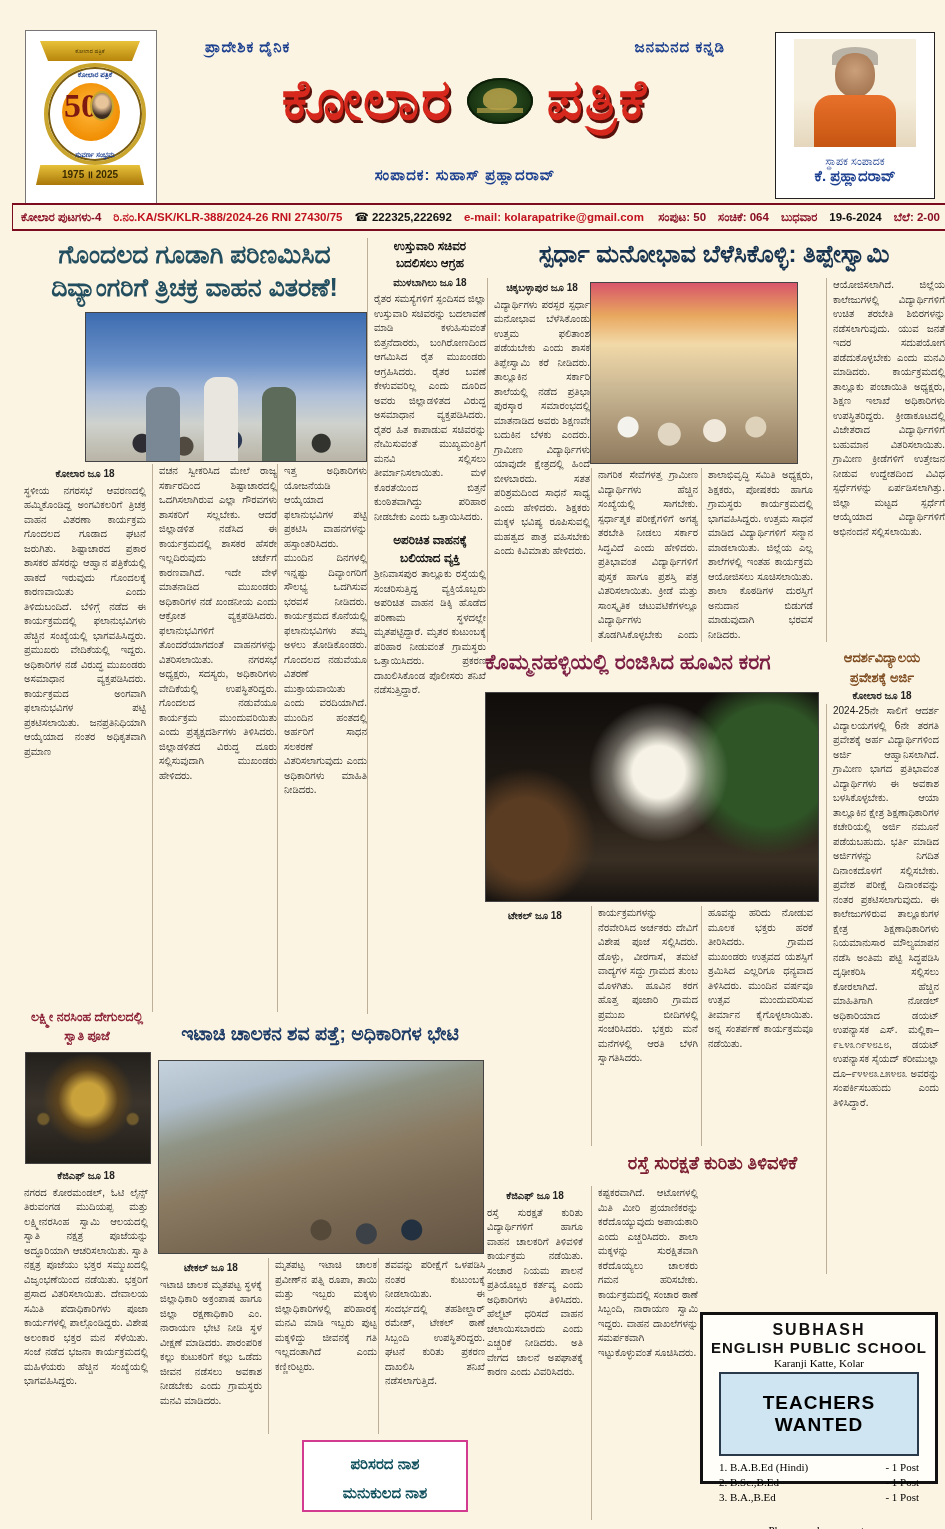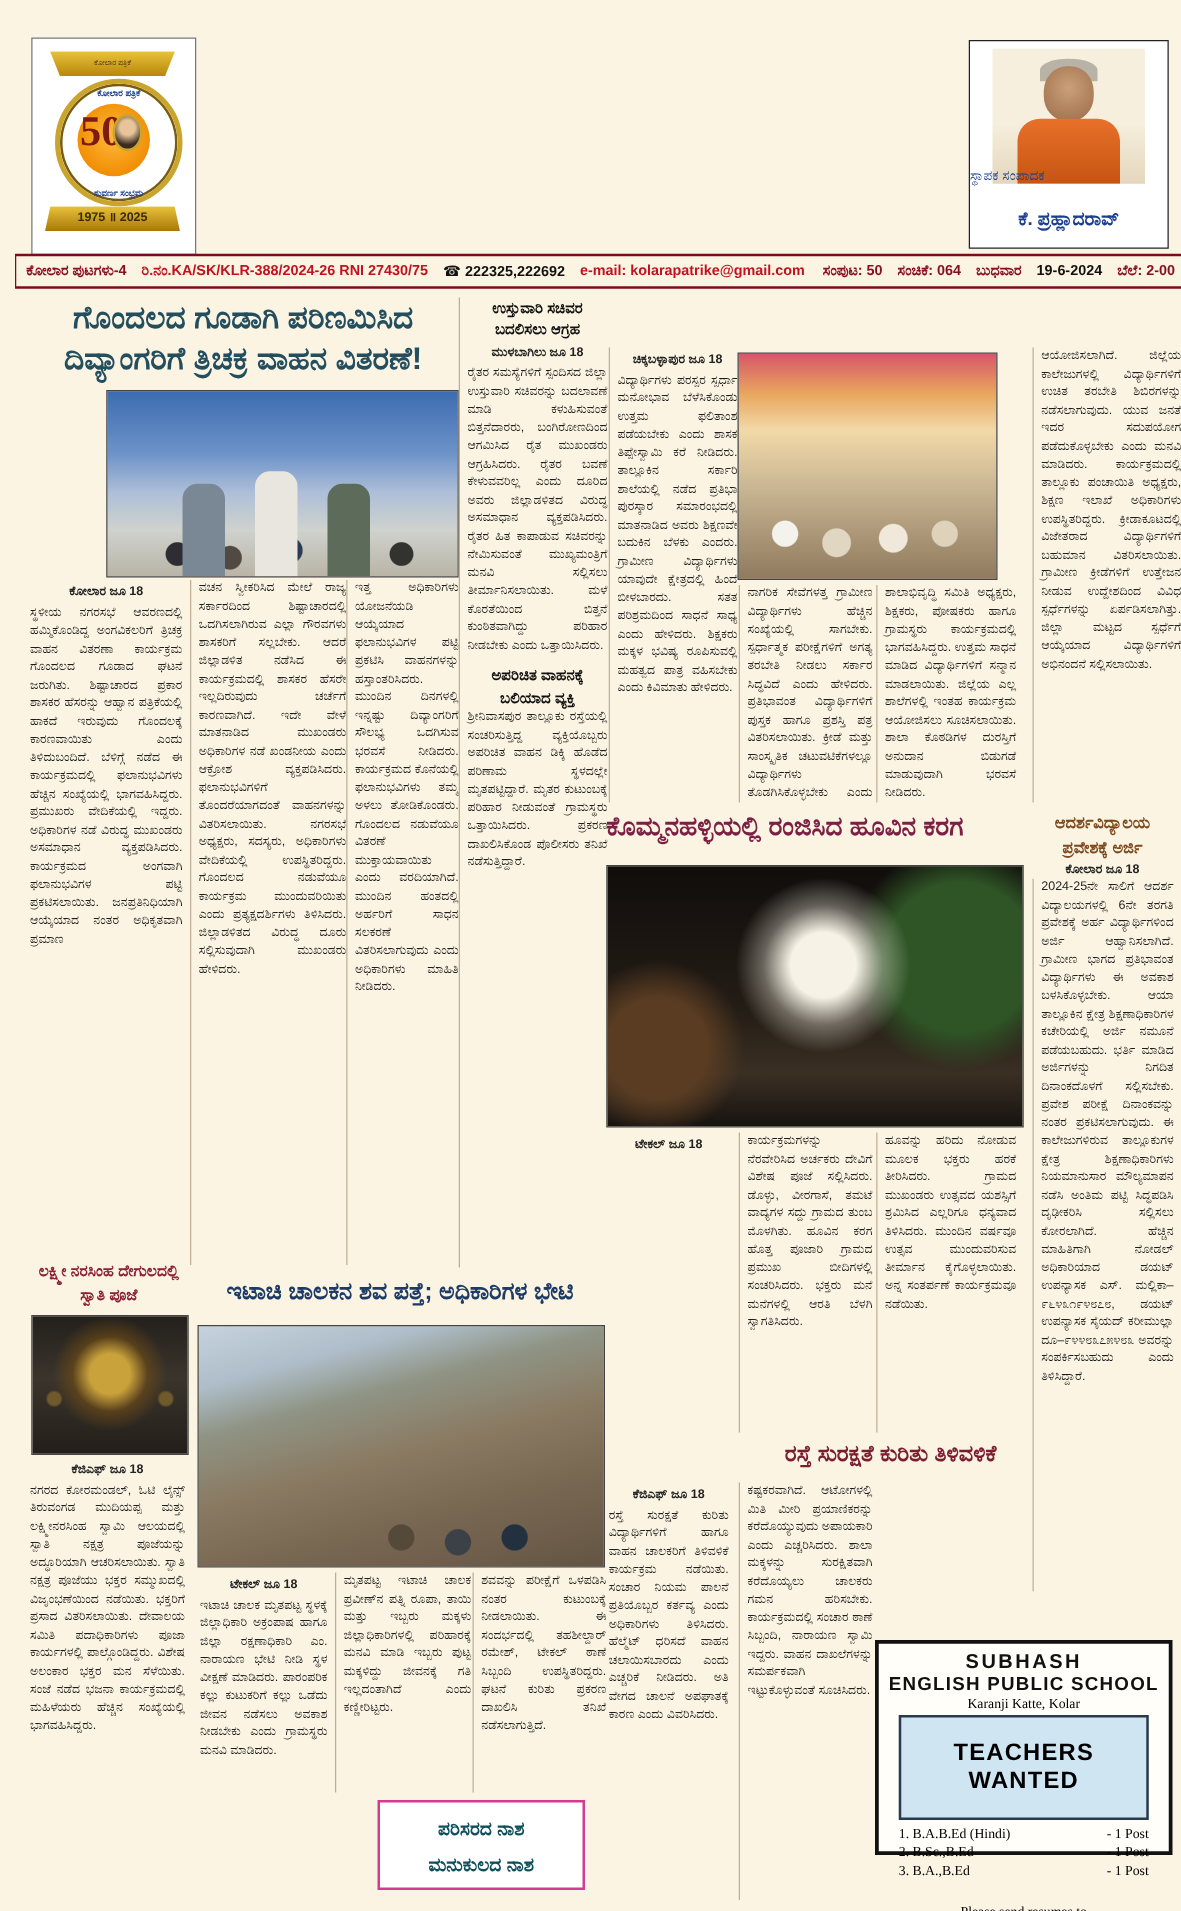"ಪ್ರಾದೇಶಿಕ ದೈನಿಕ" div.abs { html: none -> <div> <div>ಪ್ರಾದೇಶಿಕ ದೈನಿಕ</div> <div>ಜನಮನದ ಕನ್ನಡಿ</div> <div> <span>ಕೋಲಾರ</span> <span></span> <span>ಪತ್ರಿಕೆ</span> </div> <div>ಸಂಪಾದಕ: ಸುಹಾಸ್ ಪ್ರಹ್ಲಾದರಾವ್</div> </div> }
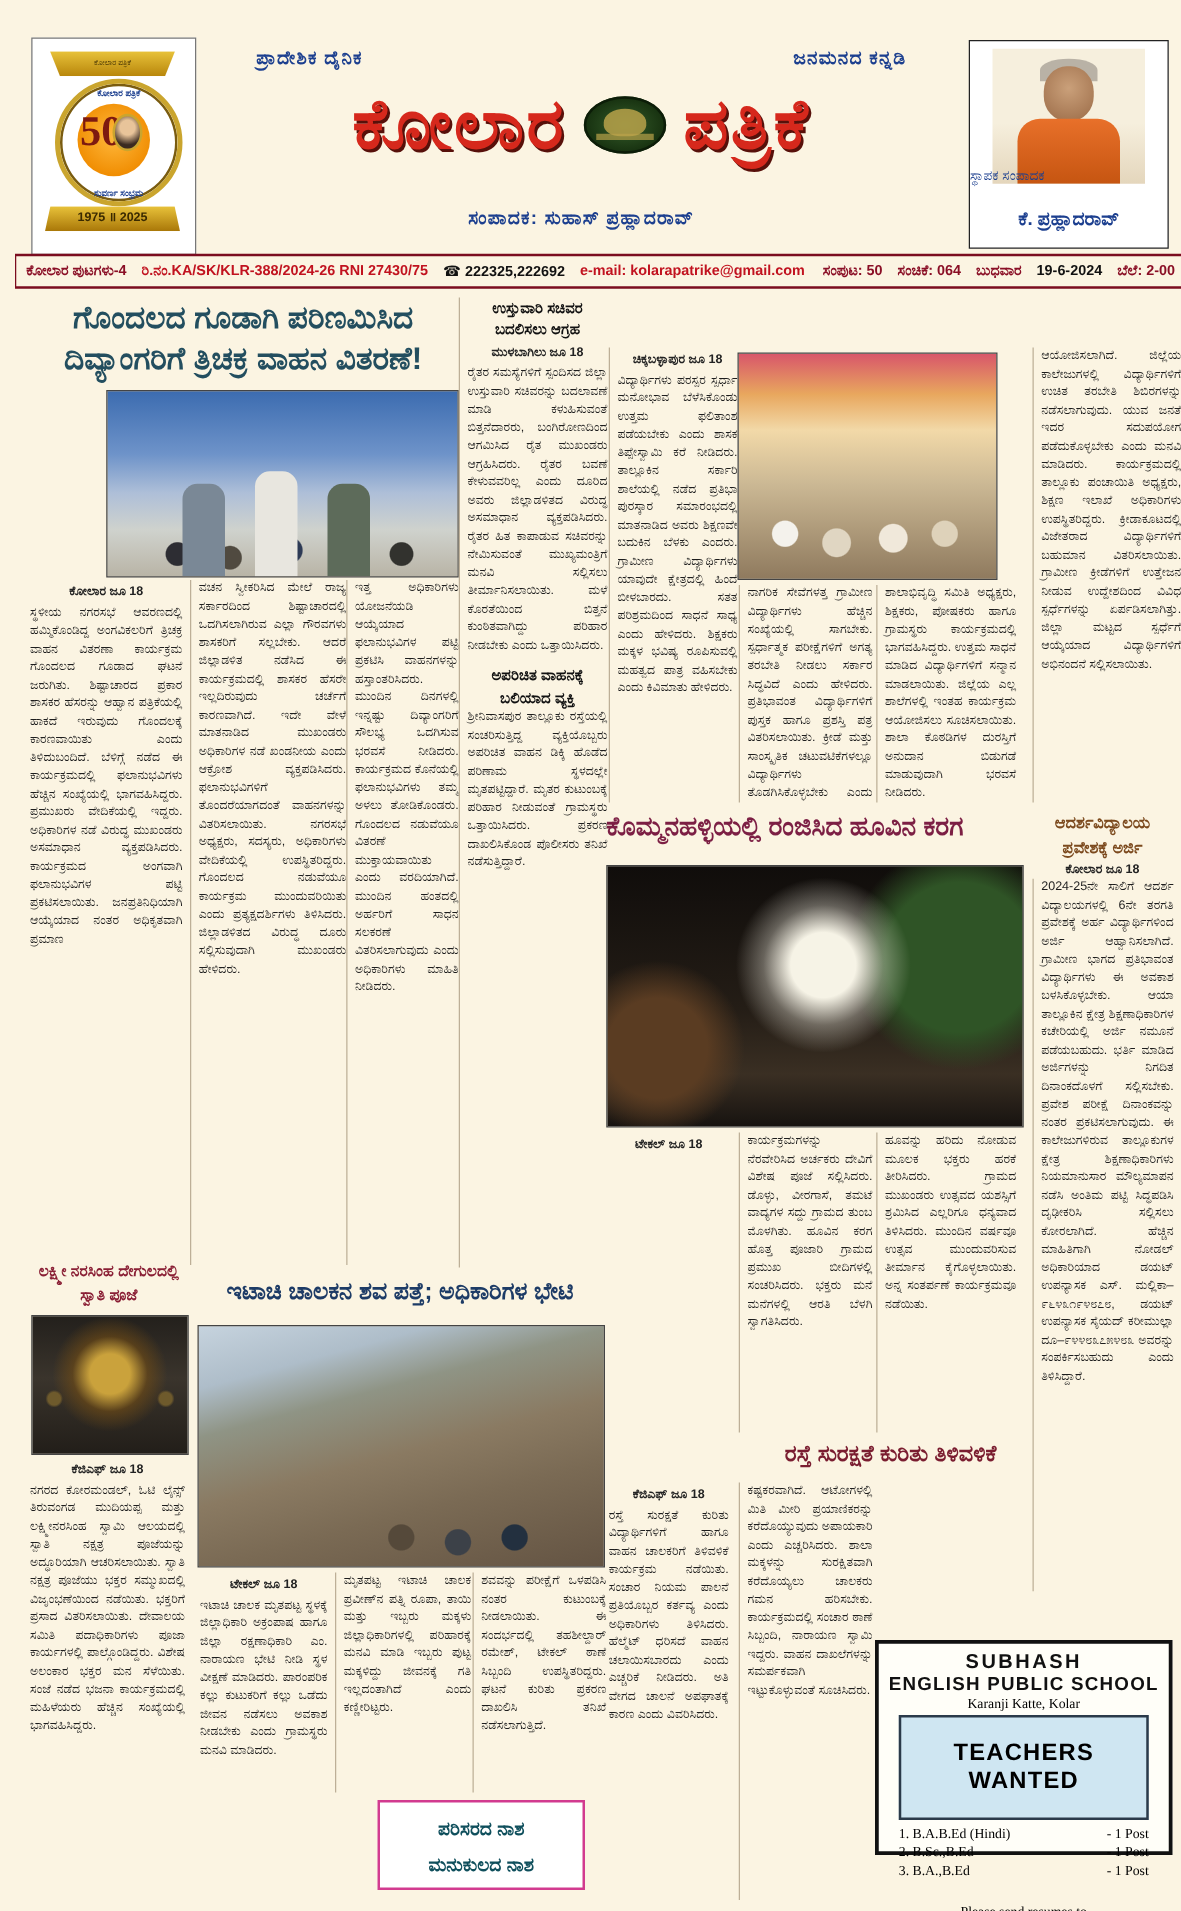"ಸ್ಥಾಪಕ ಸಂಪಾದಕ" .founder-label { text-align: left -> center; top: 102px -> 122px }
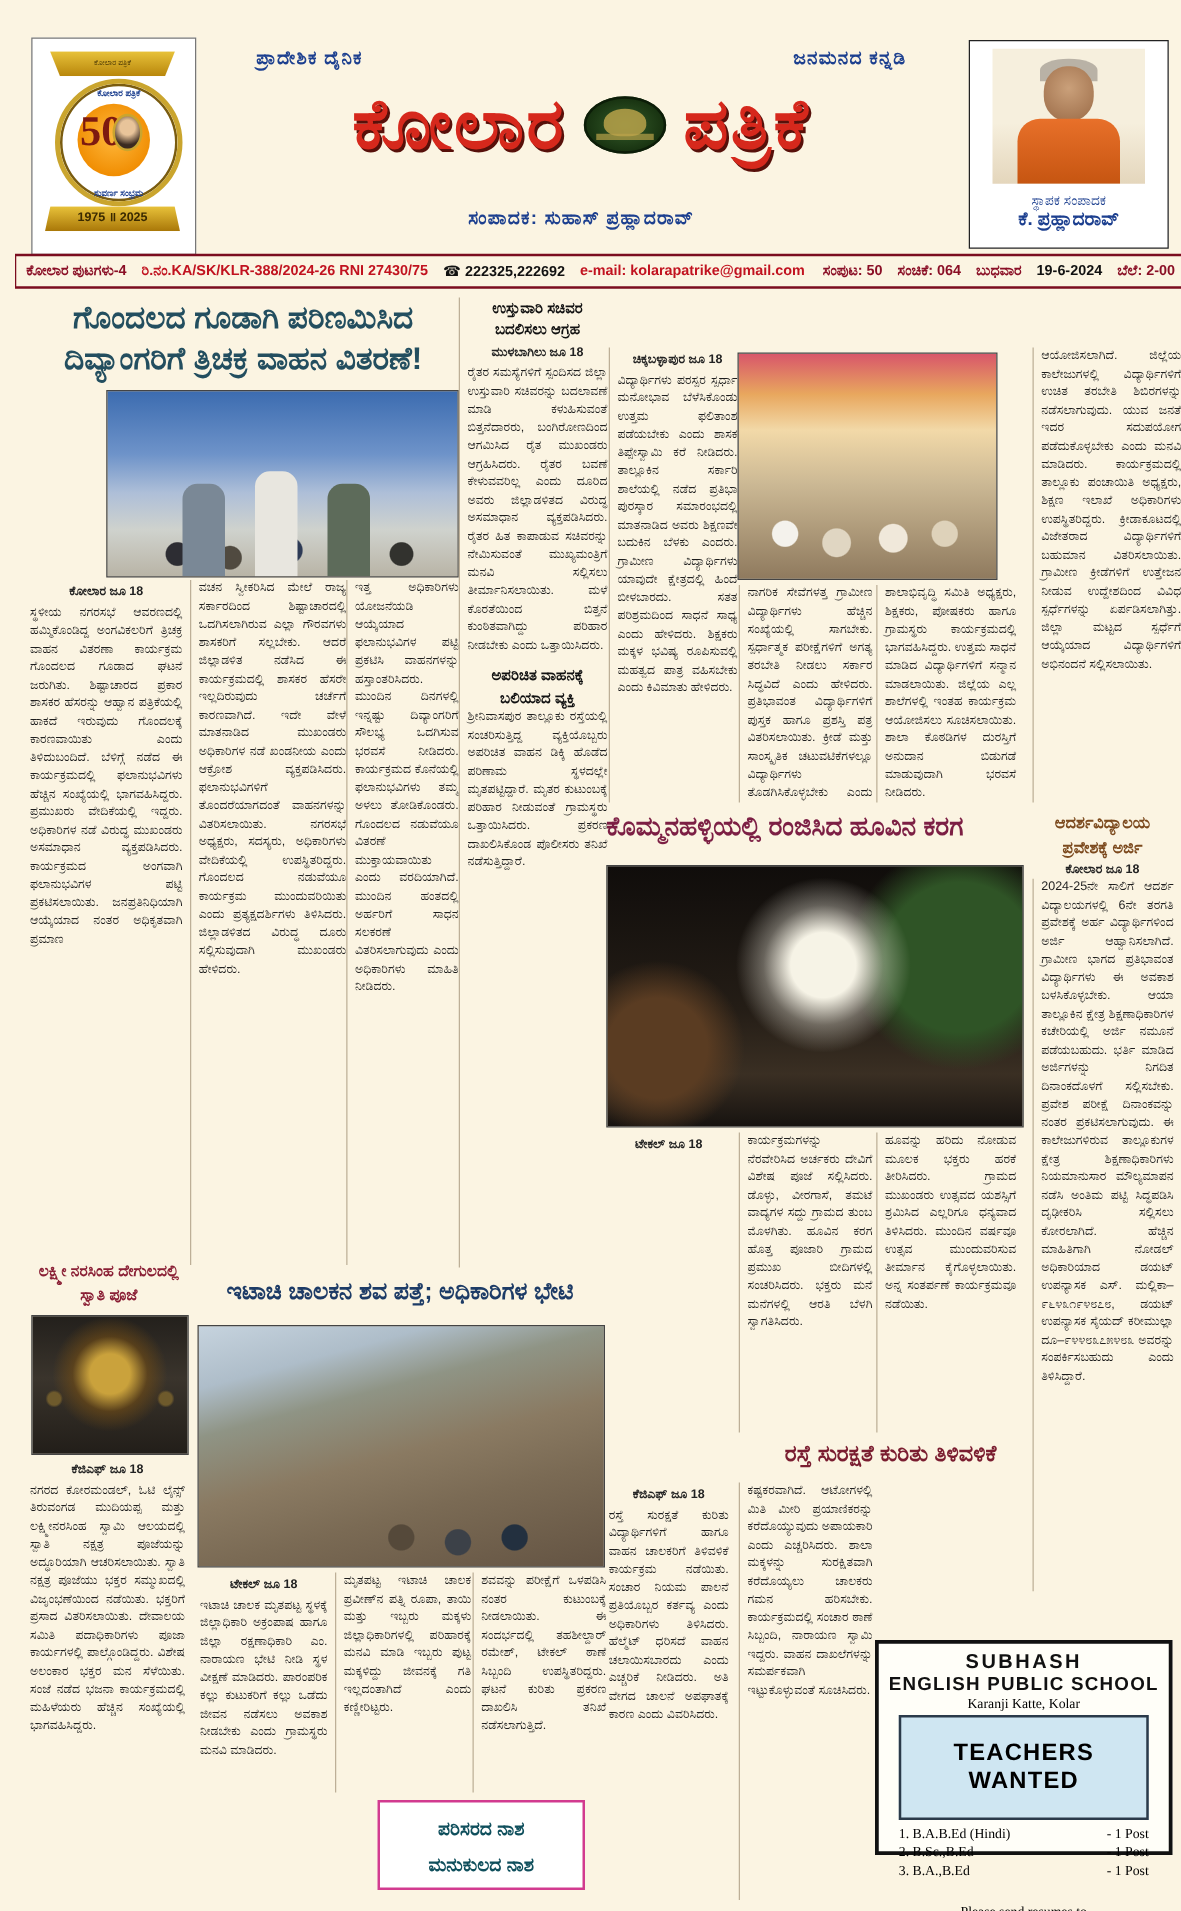"ಸ್ಪರ್ಧಾ ಮನೋಭಾವ ಬೆಳೆಸಿಕೊಳ್ಳಿ:" div.abs { html: none -> <div>ಸ್ಪರ್ಧಾ ಮನೋಭಾವ ಬೆಳೆಸಿಕೊಳ್ಳಿ: ತಿಪ್ಪೇಸ್ವಾಮಿ</div> }
